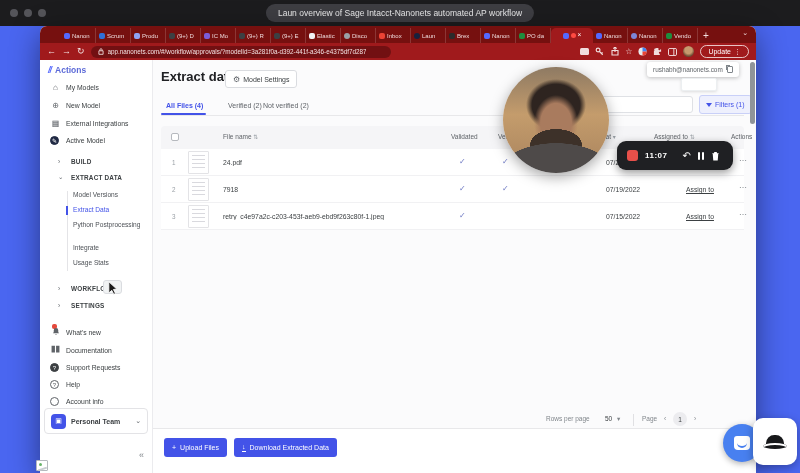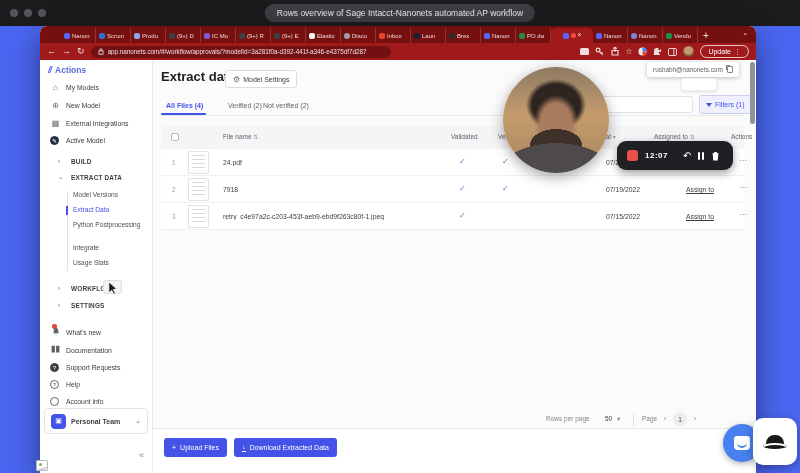"Rows overview of Sage Intacct-Nanonets" span { text: Rows -> Laun }
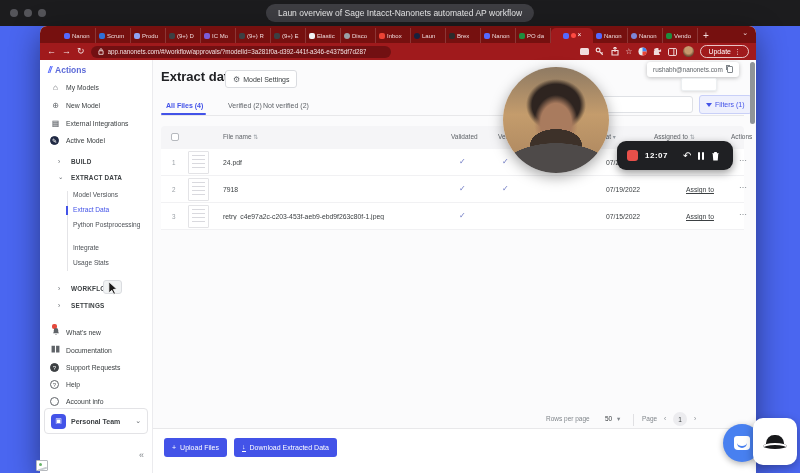"12:07" span { text: 12:07 -> 11:07 }
